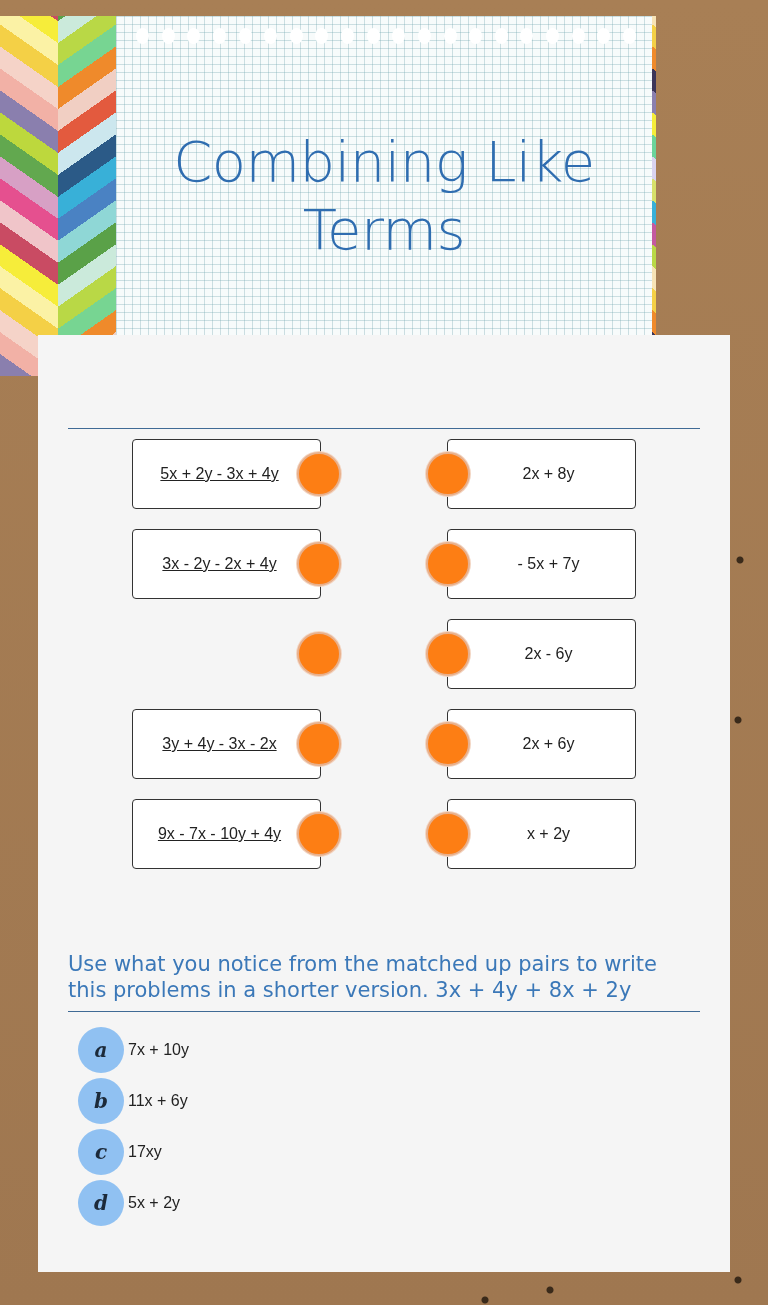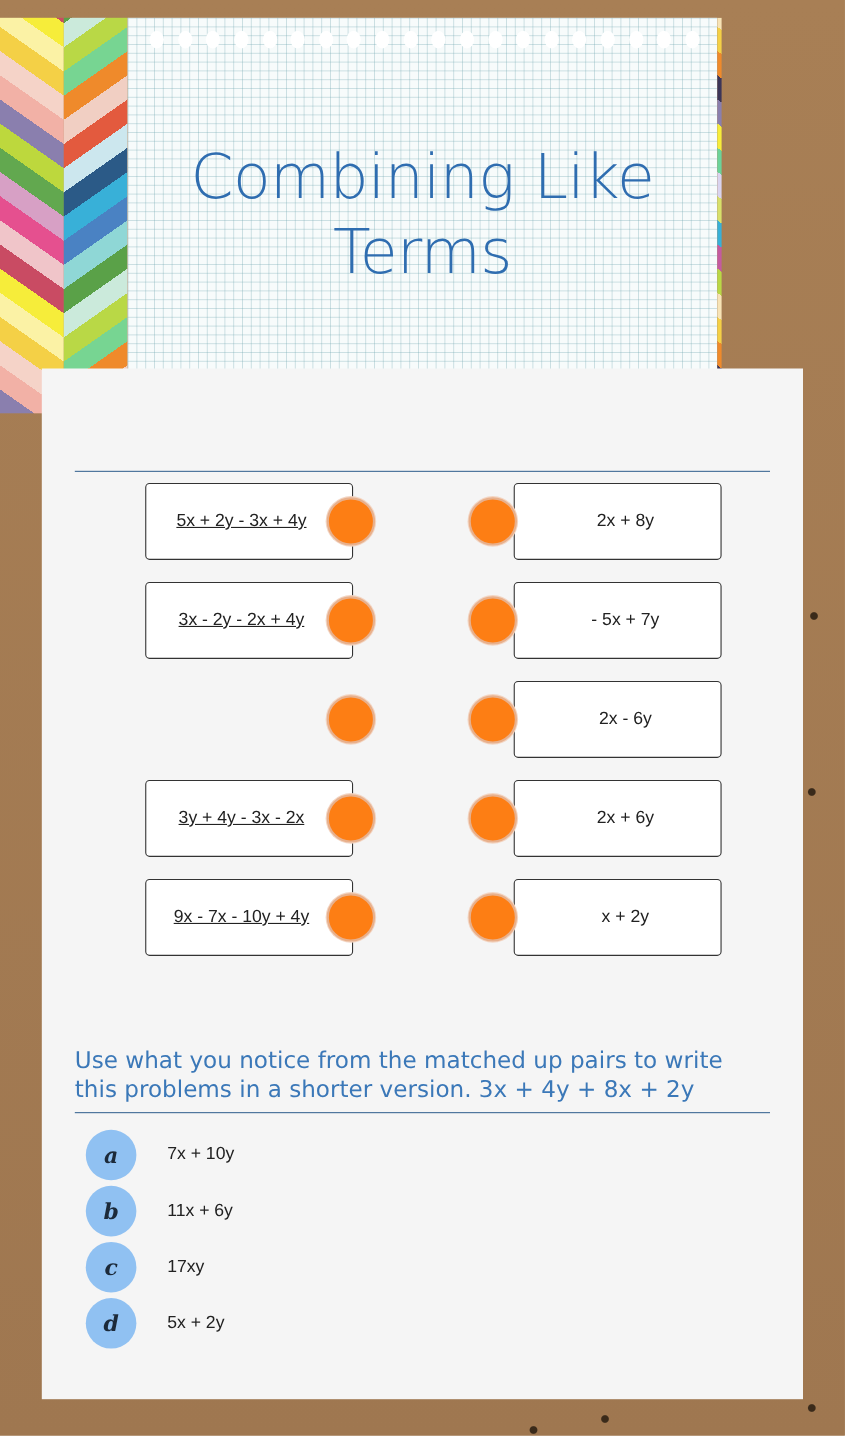"2x + 8y" .m-box.right { left: 429px -> 409px }
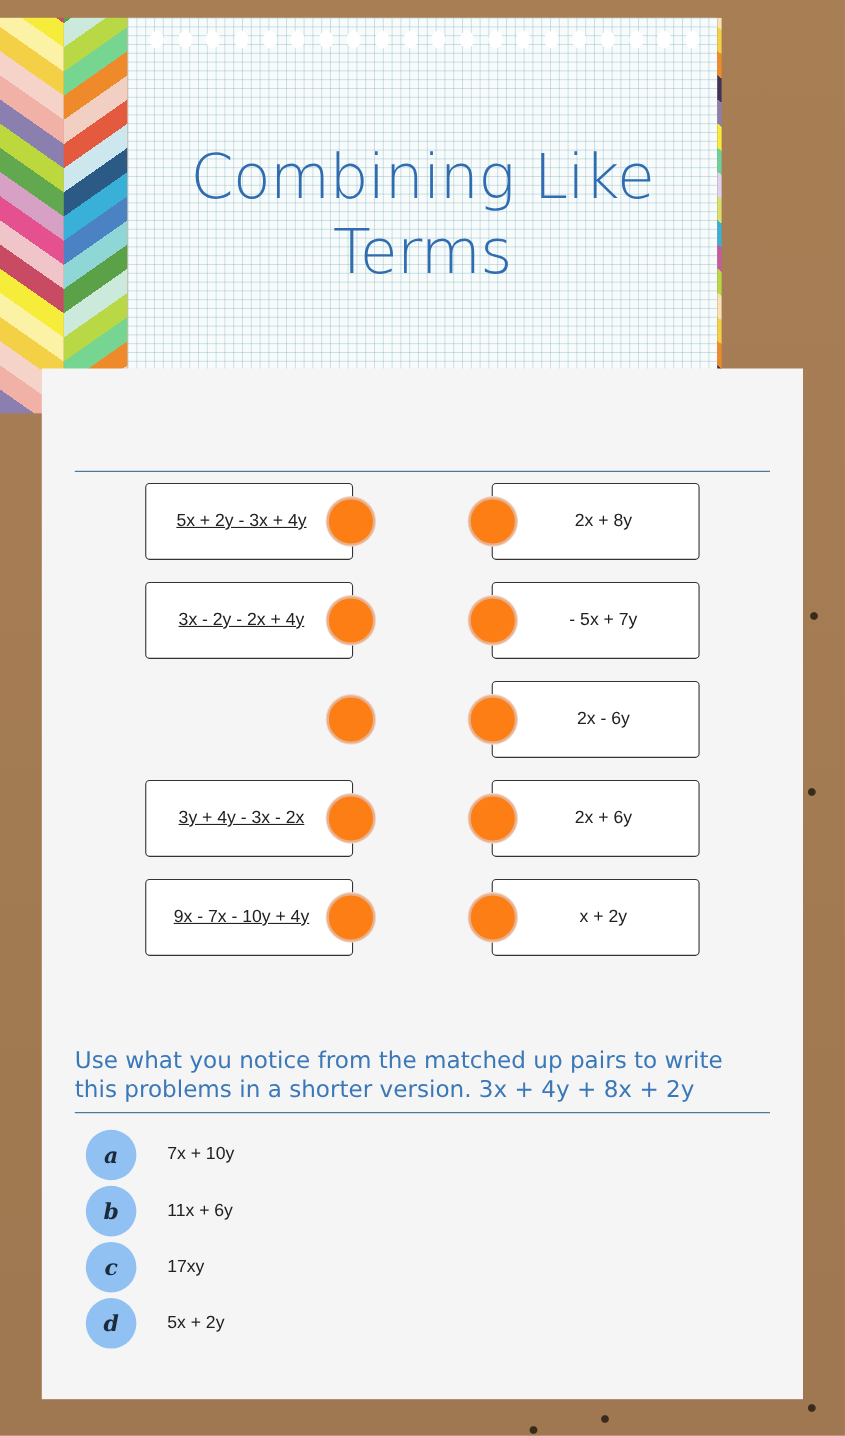"7x + 10y" .opt .lbl { margin-left: 28px -> 4px }
